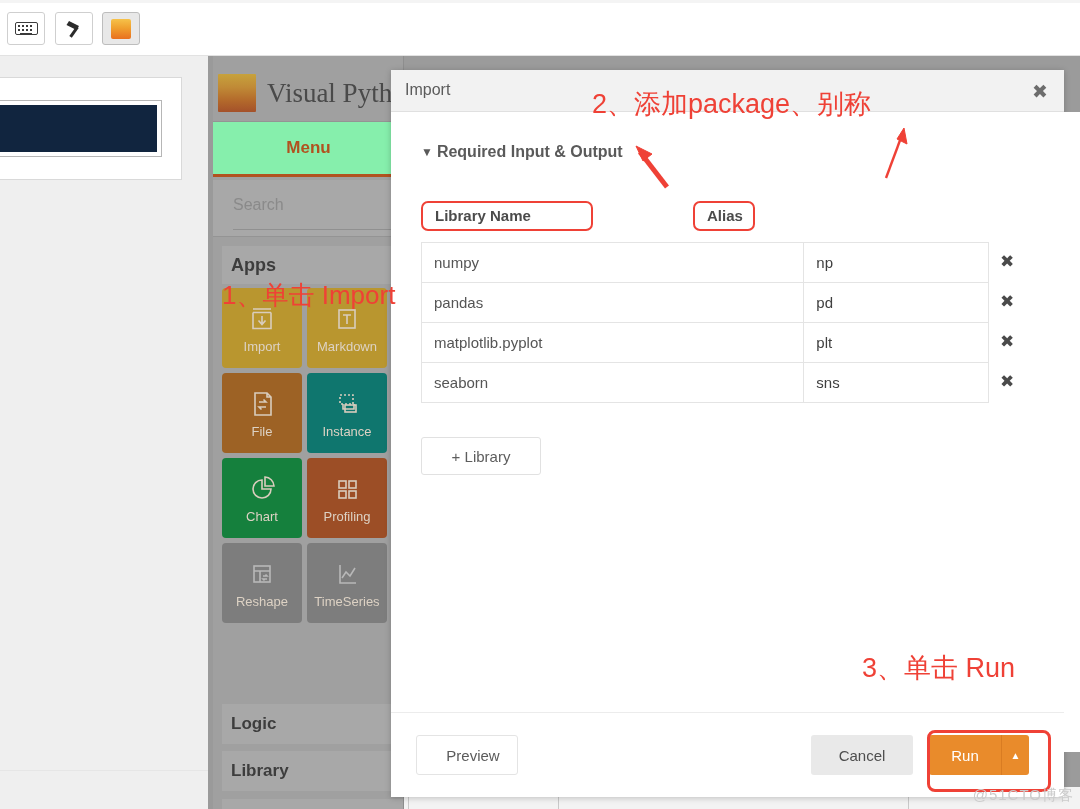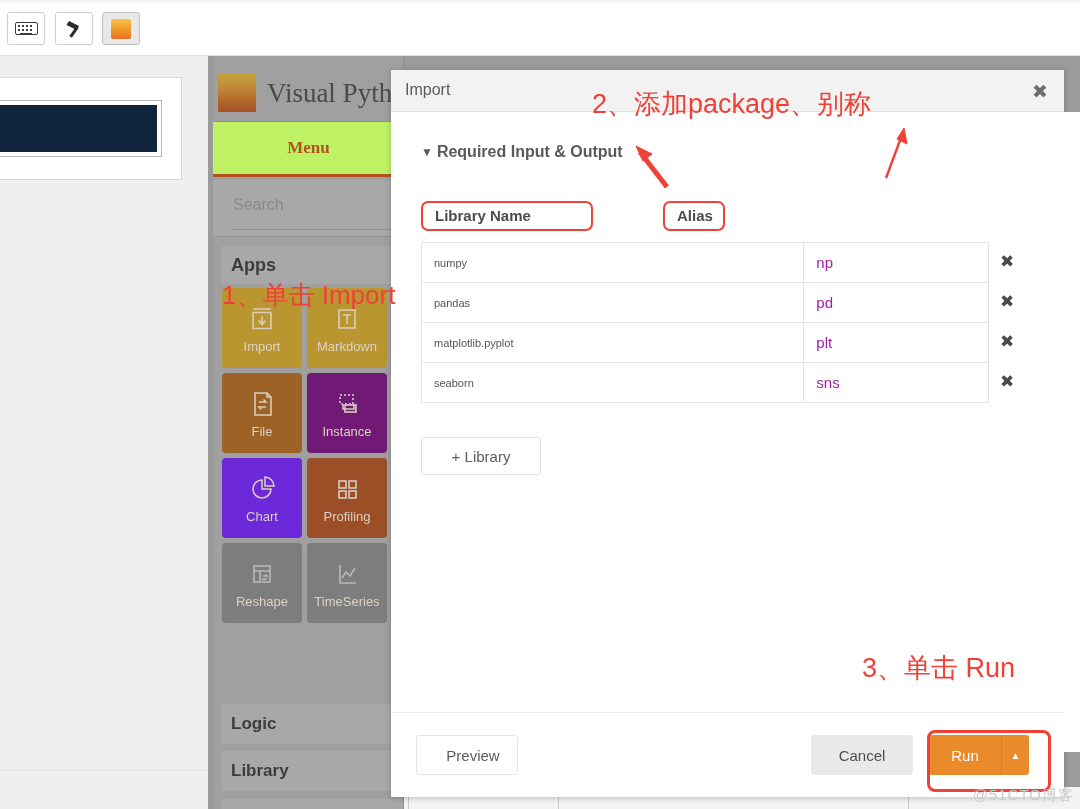"Menu" .vp-menubar { background: #bef264 -> #86efac; font-family: Liberation Serif, serif -> none }
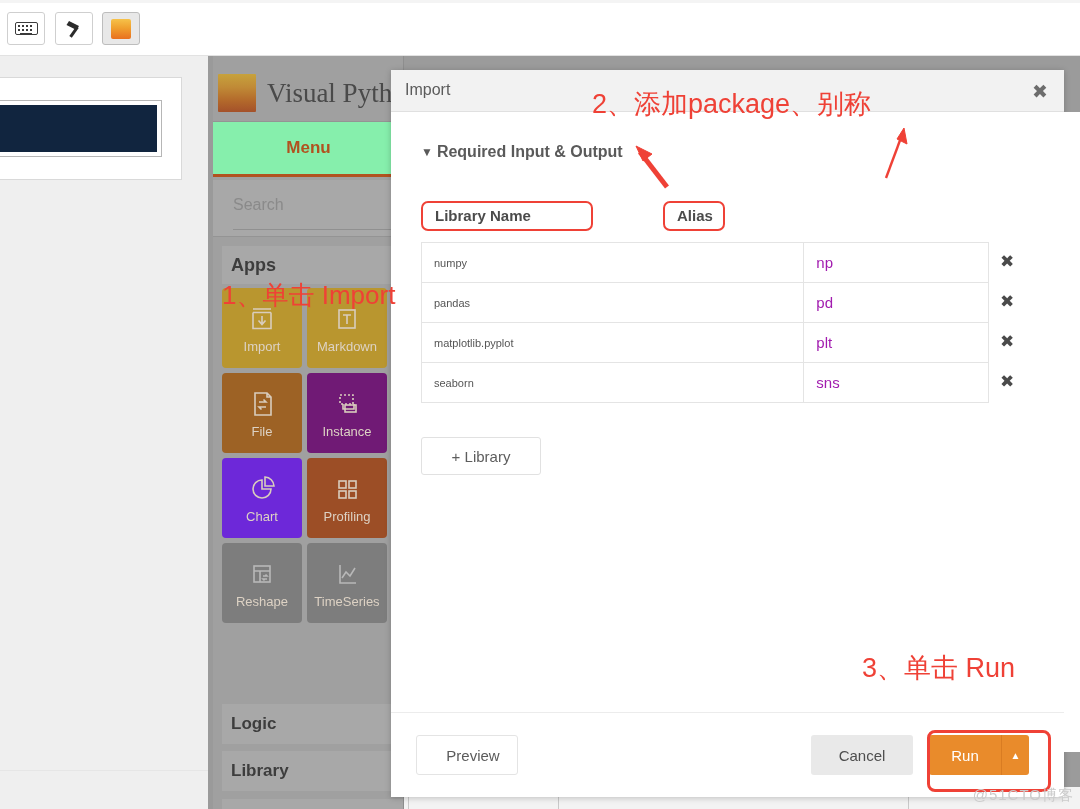"Alias" #th-alias { margin-left: 70px -> 100px }
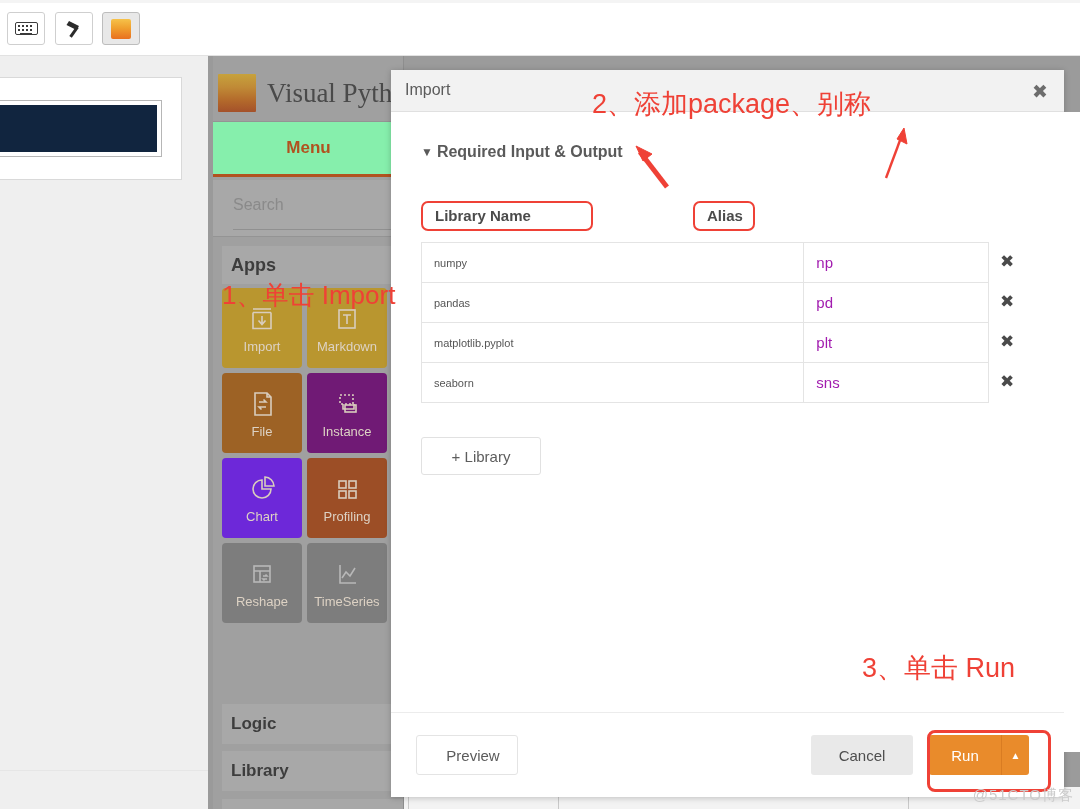"numpy" .td-lib { font-size: 11px -> 15px }
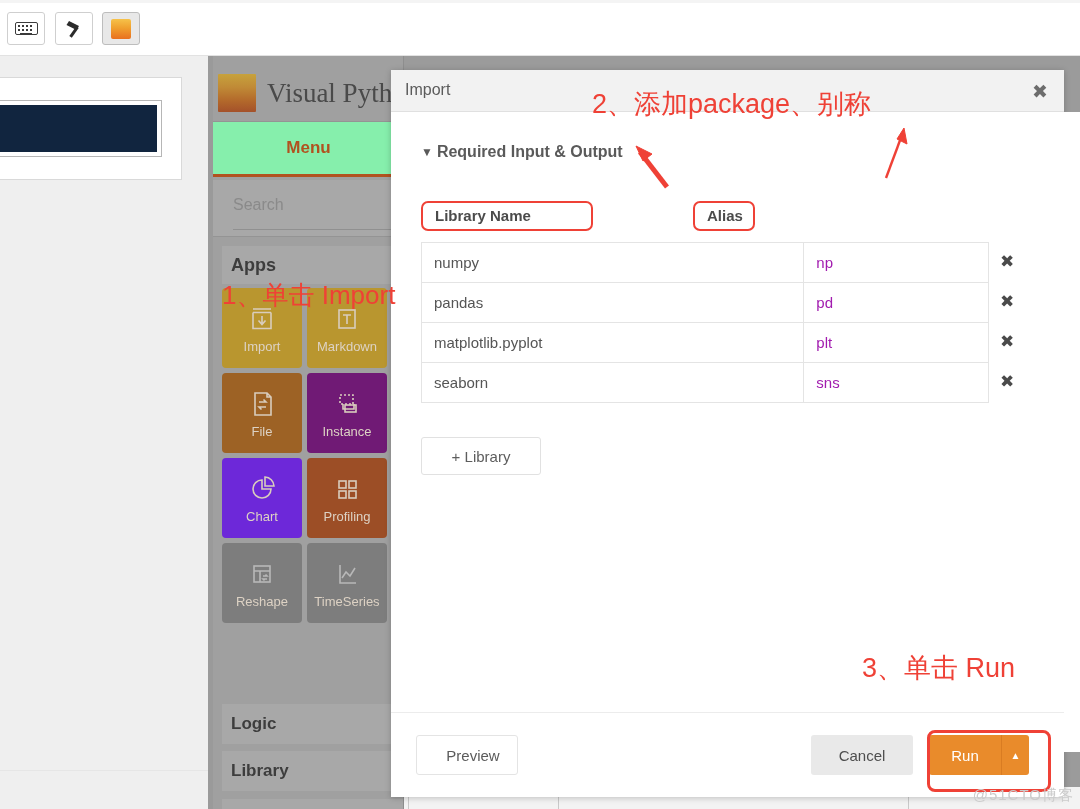"np" .td-alias { color: #a21caf -> #404040 }
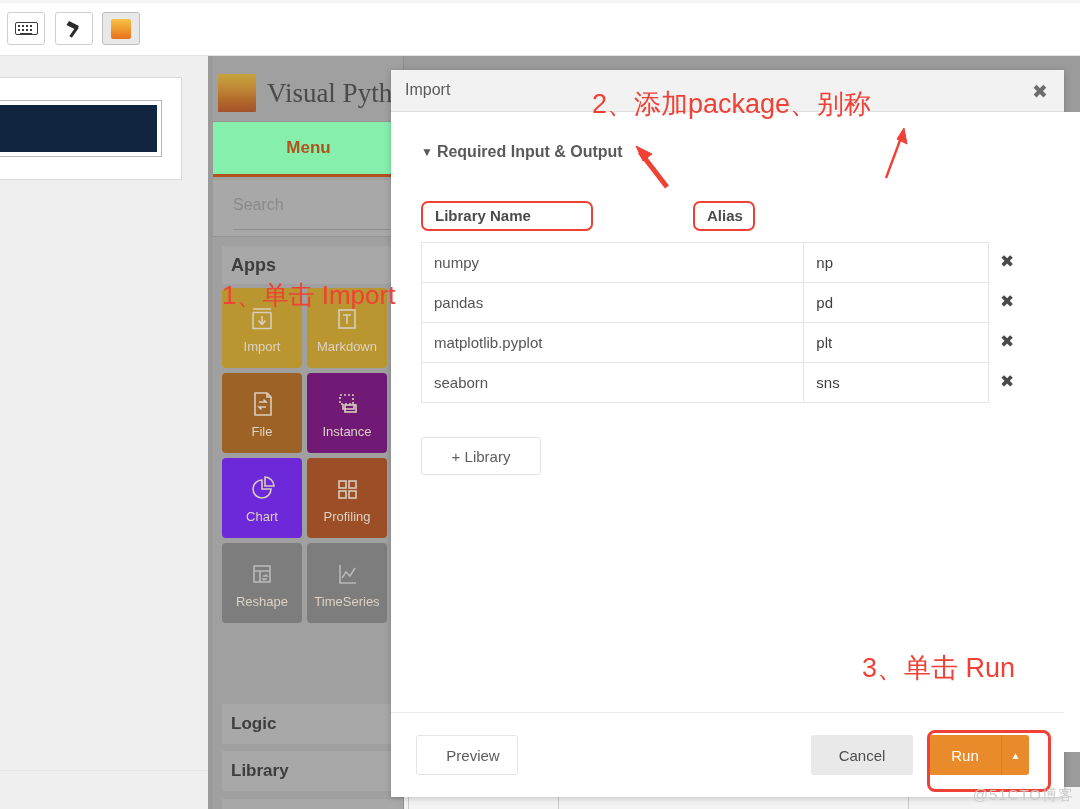"Instance" div.vp-tile { background: #701a75 -> #0f766e }
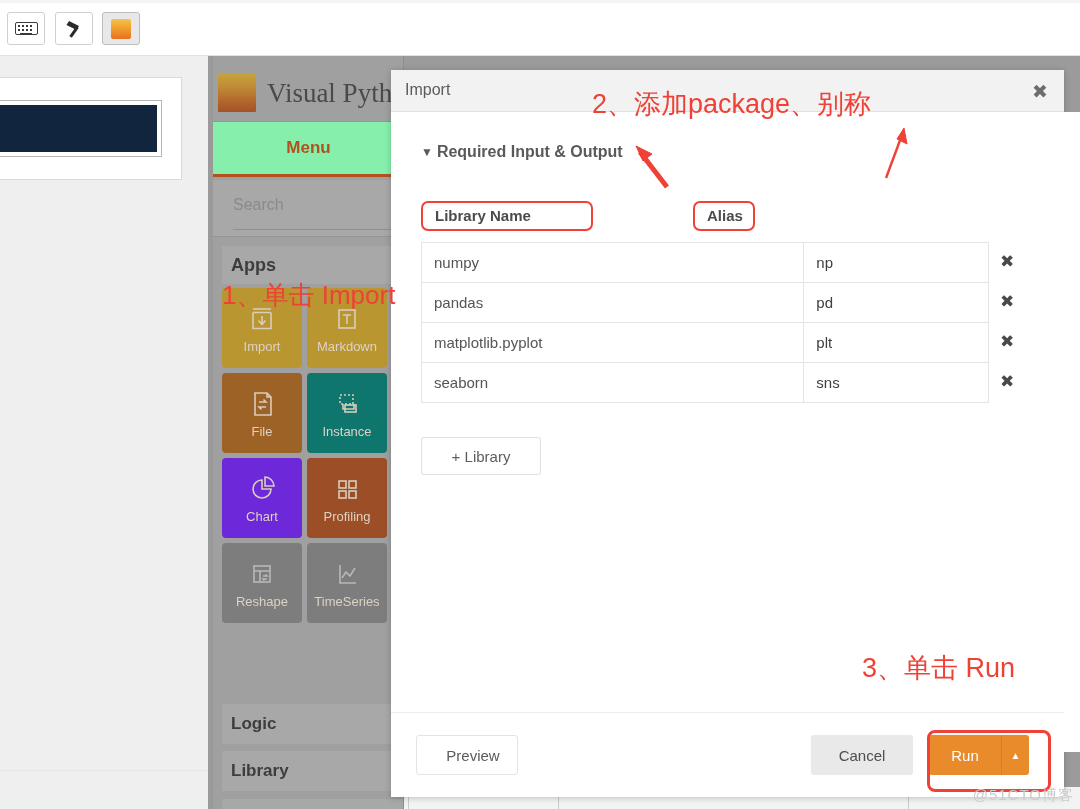"Chart" div.vp-tile { background: #6d28d9 -> #15803d }
